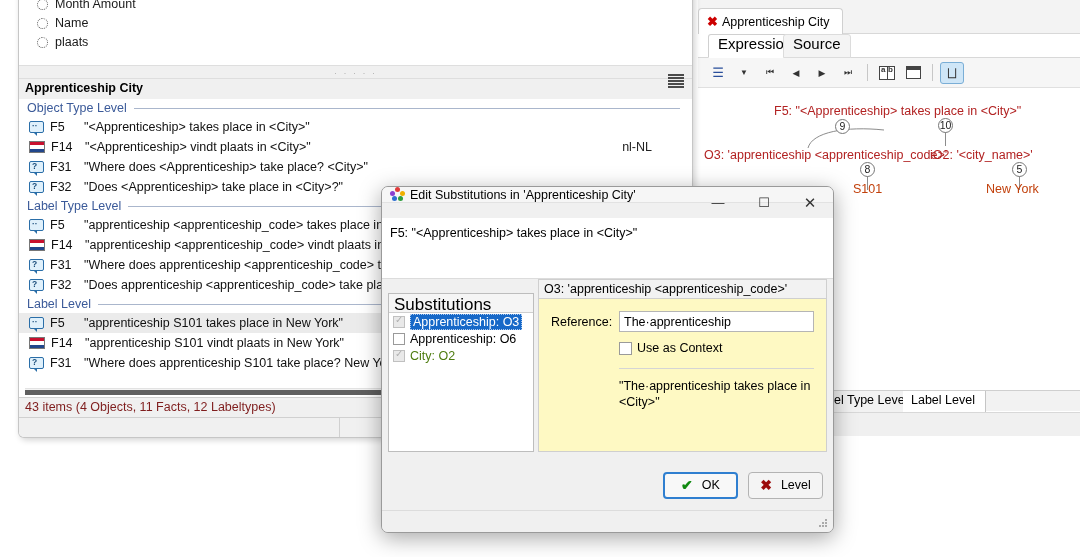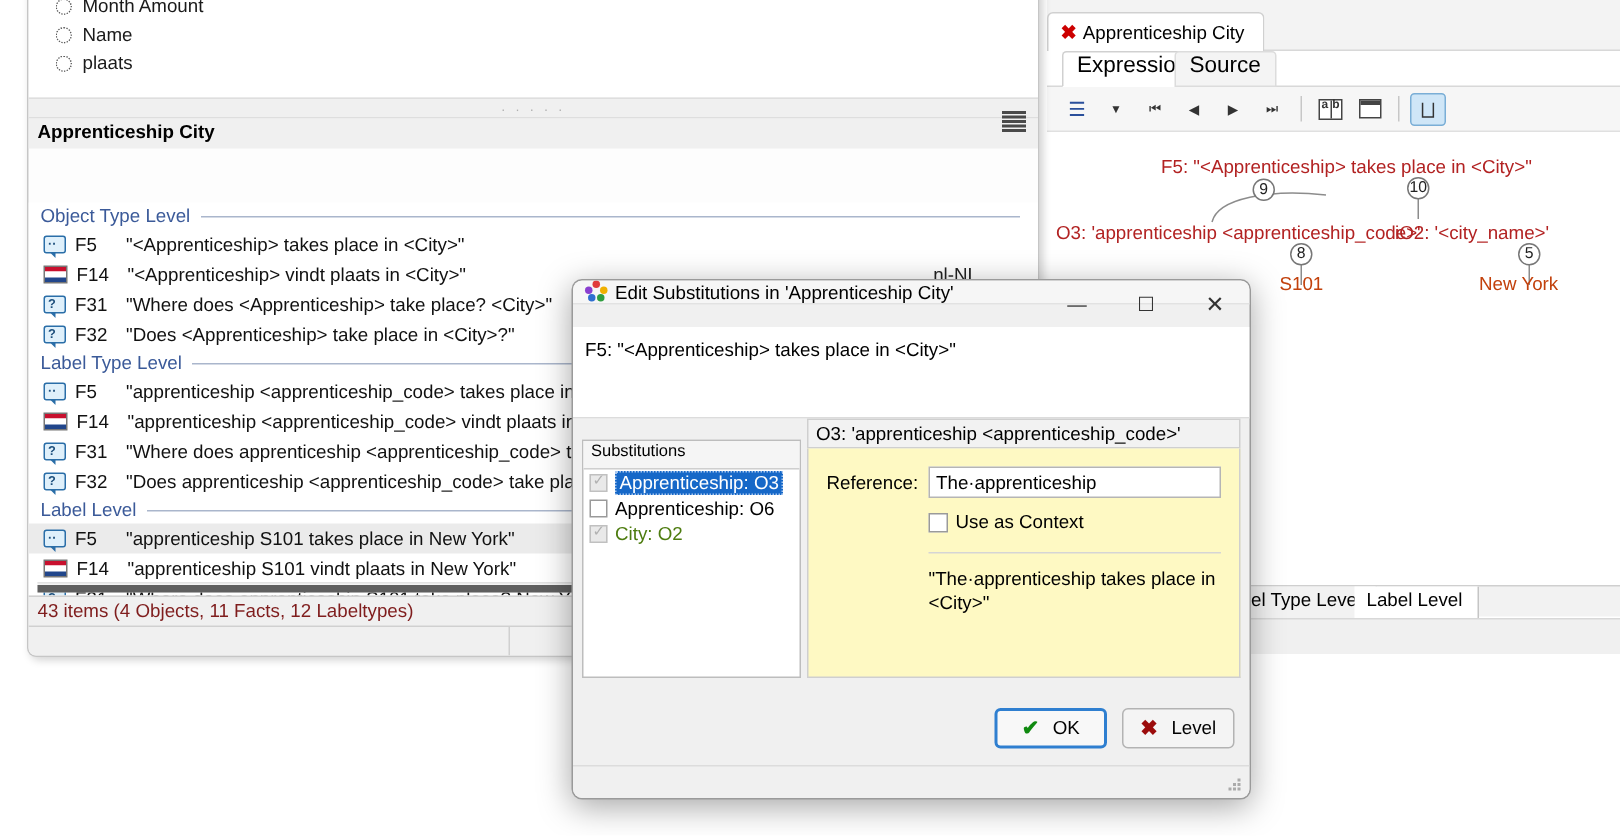"Object Type Level" .list-area { margin-top: 36px -> none }
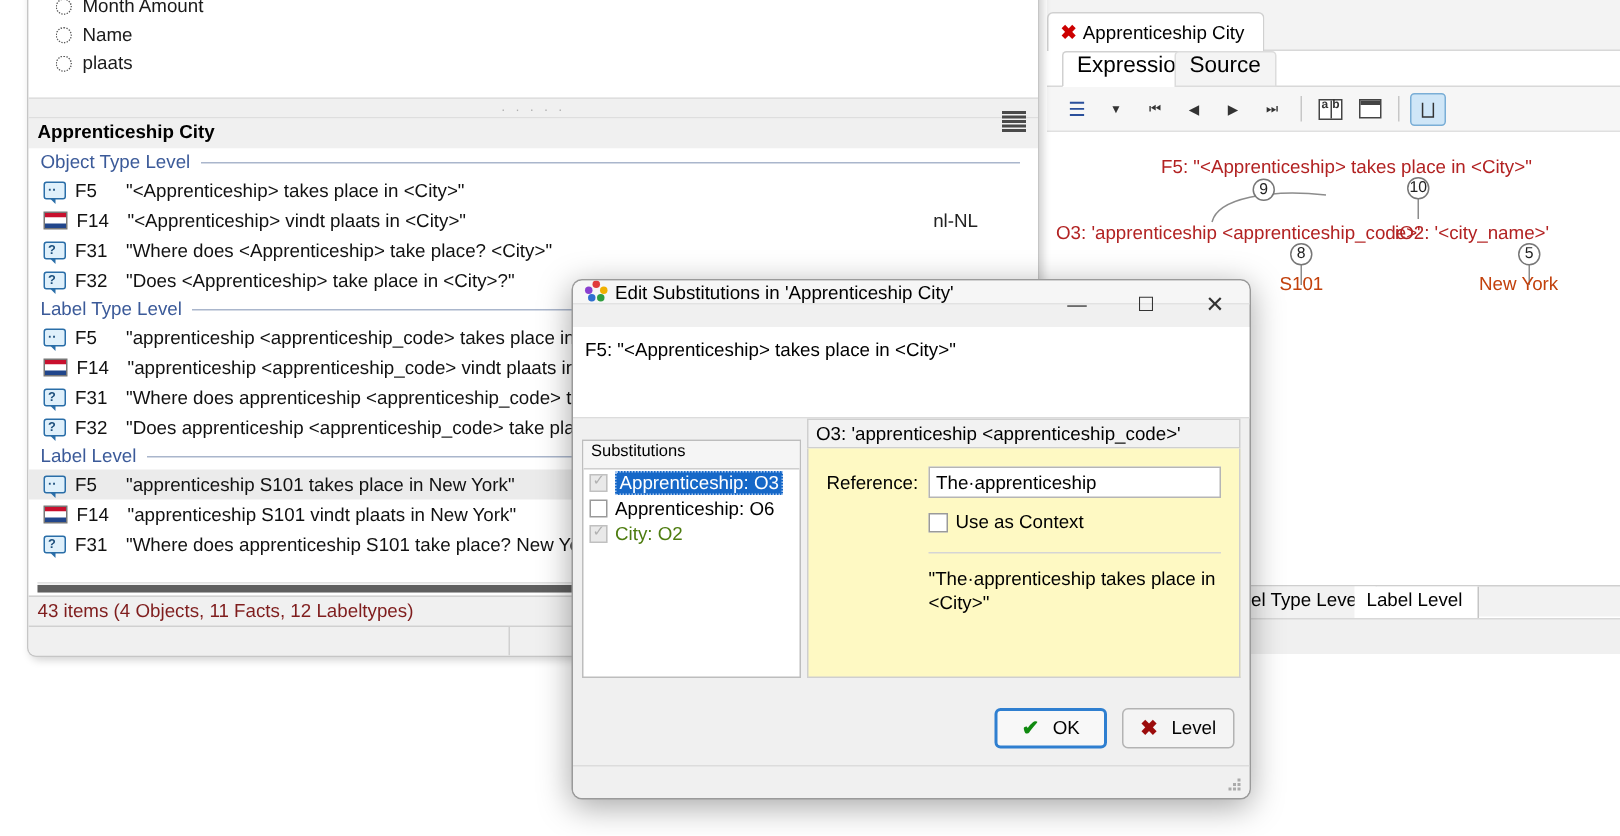"Substitutions" .subs-hdr { font-size: 11px -> 17px }
